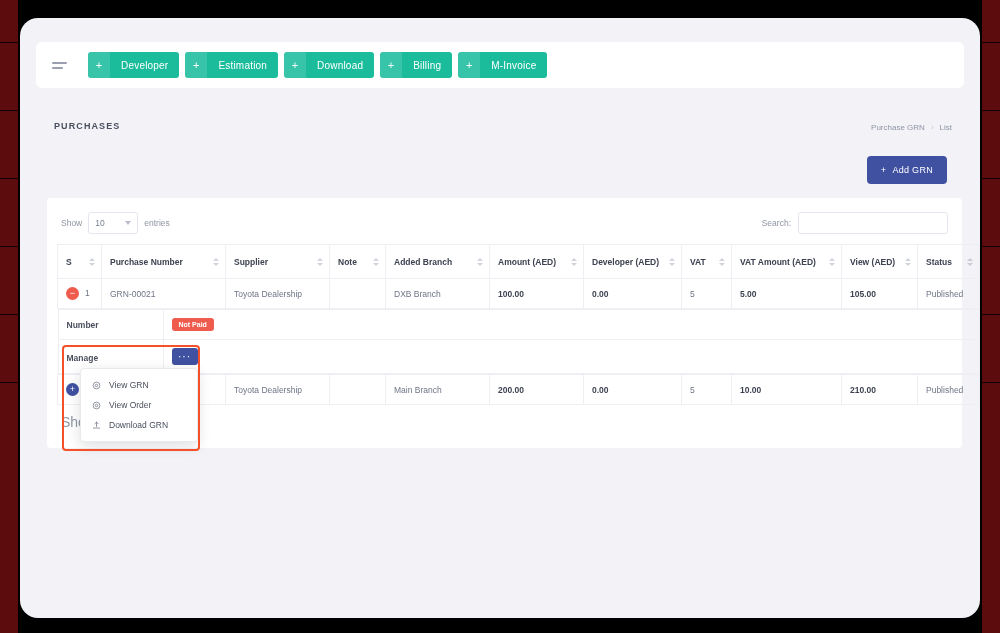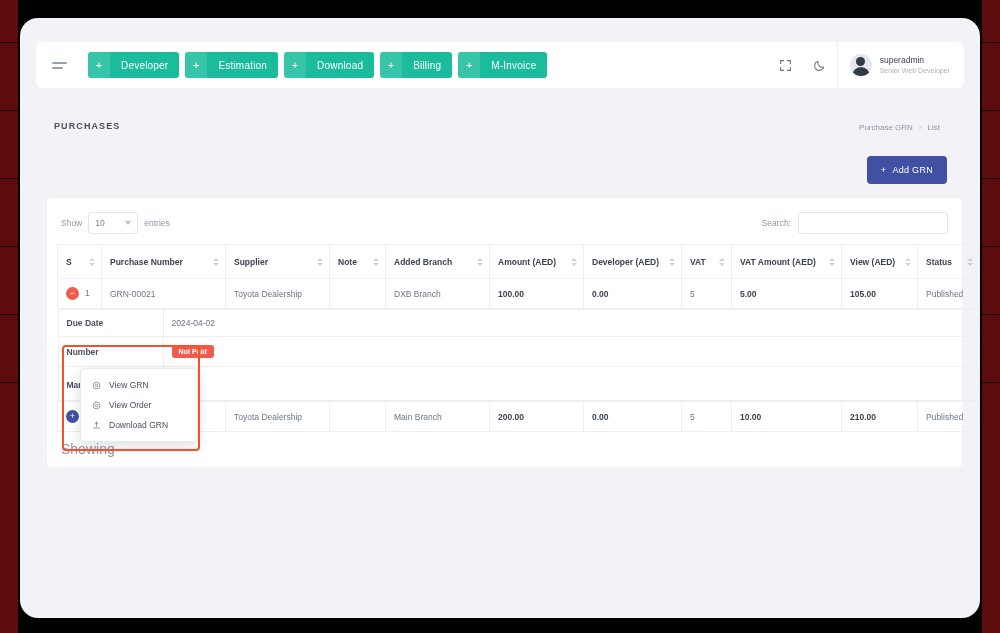"superadmin" div.topbar-right { html: <div> <div> <svg> <path></path> </svg> </div> <div> <svg> <path></path> </svg> </div> <div> <div> <div></div> <div></div> </div> <div> <div>superadmin</div> <div>Senior Web Developer</div> </div> </div> </div> -> none }
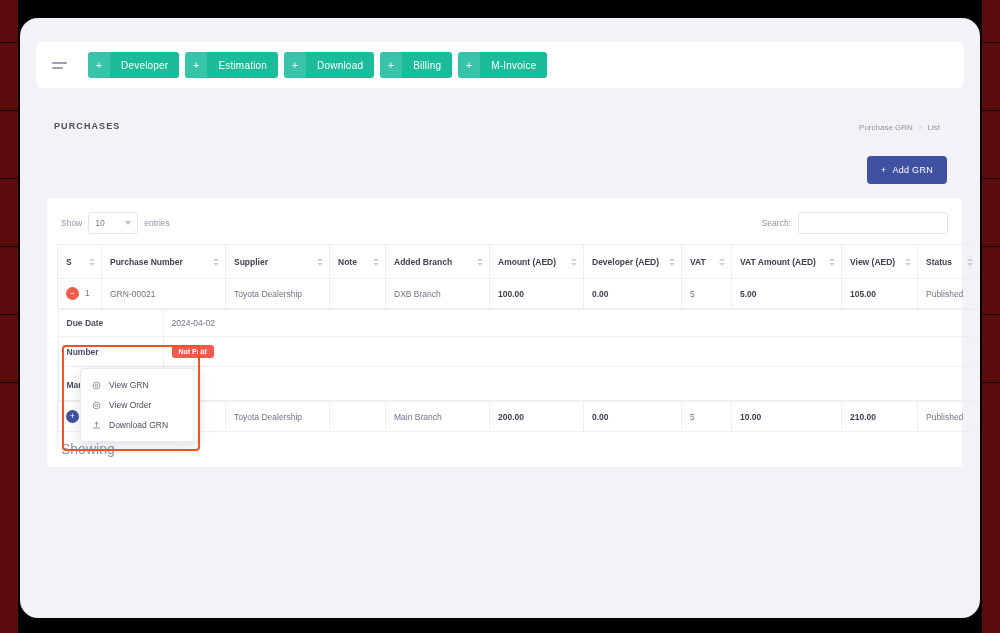"Purchase GRN" .breadcrumb { right: 40px -> 28px }
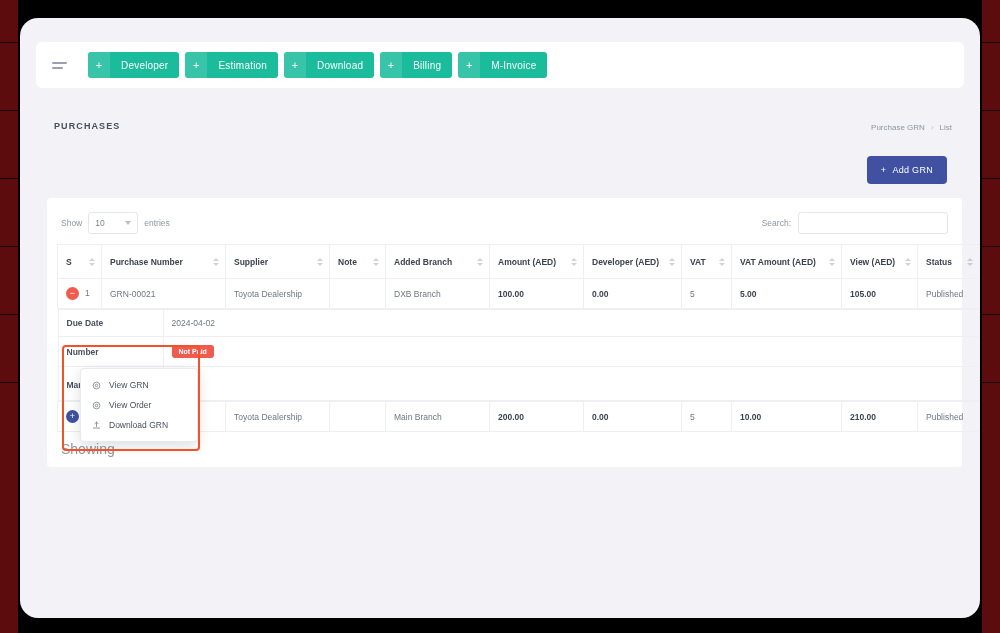"Due Date" tr { html: <tr> <td>Due Date</td> <td>2024-04-02</td> </tr> -> none }
